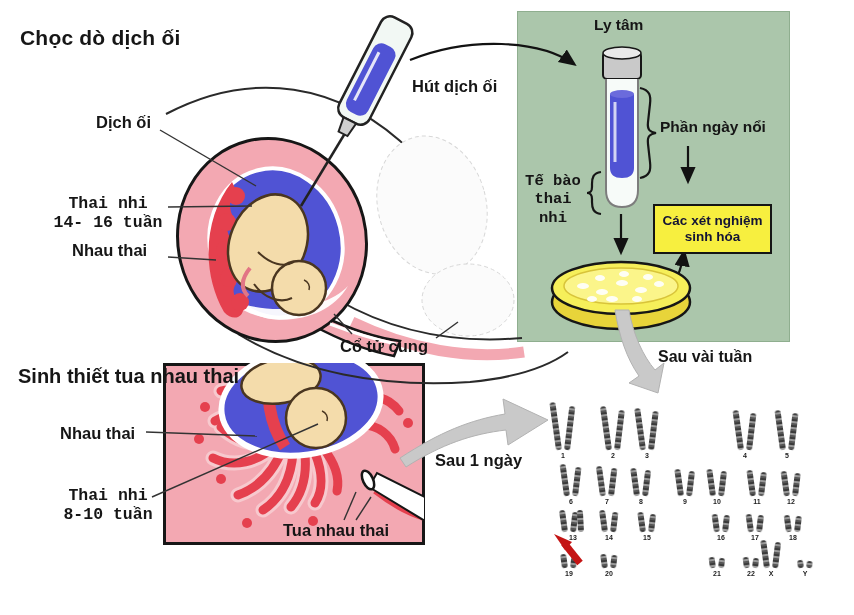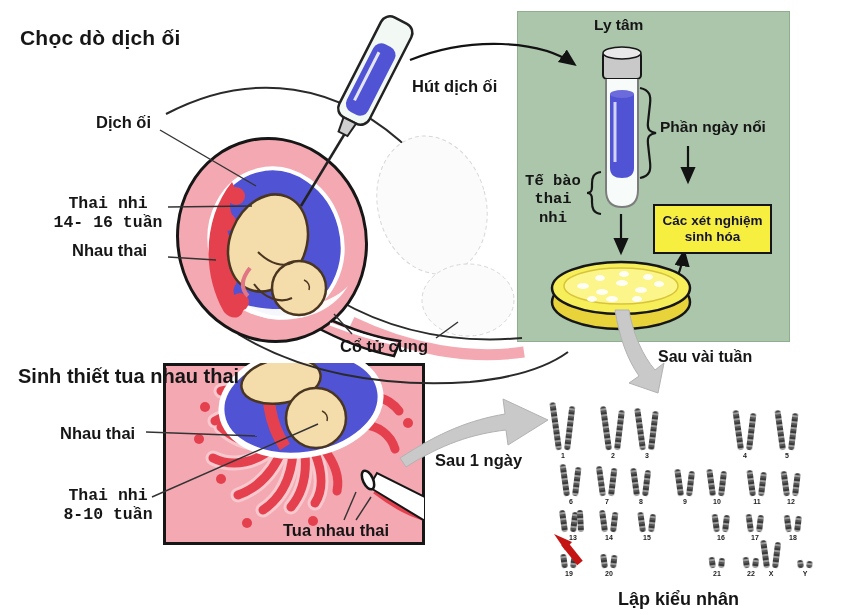"Lập kiểu nhân" div.lbl { html: <div>Lập kiểu nhân</div> -> none }
